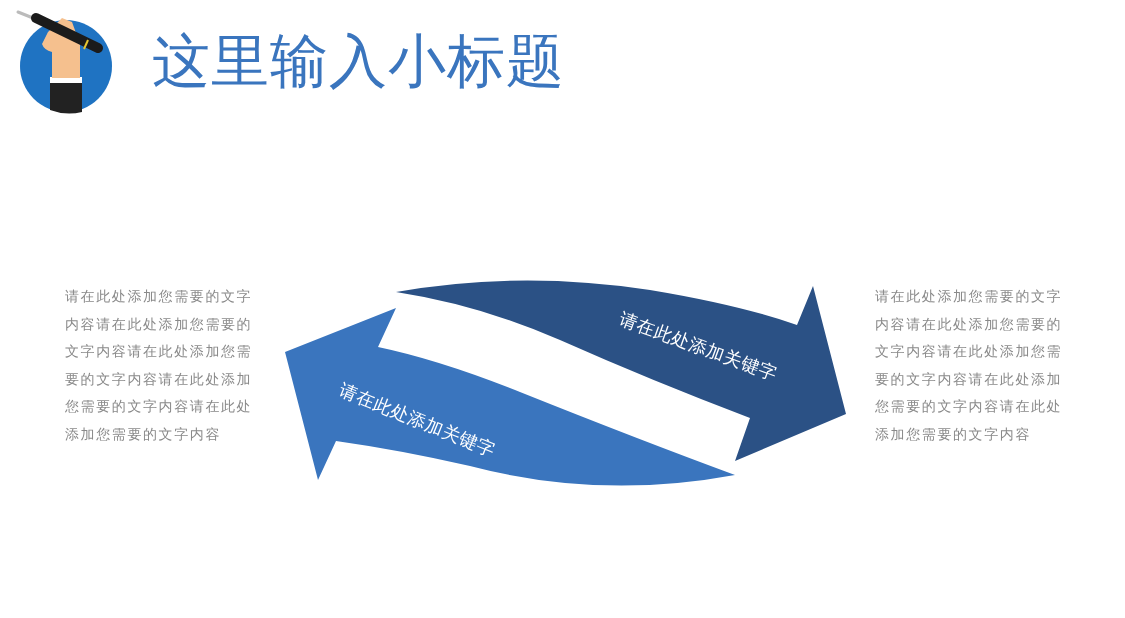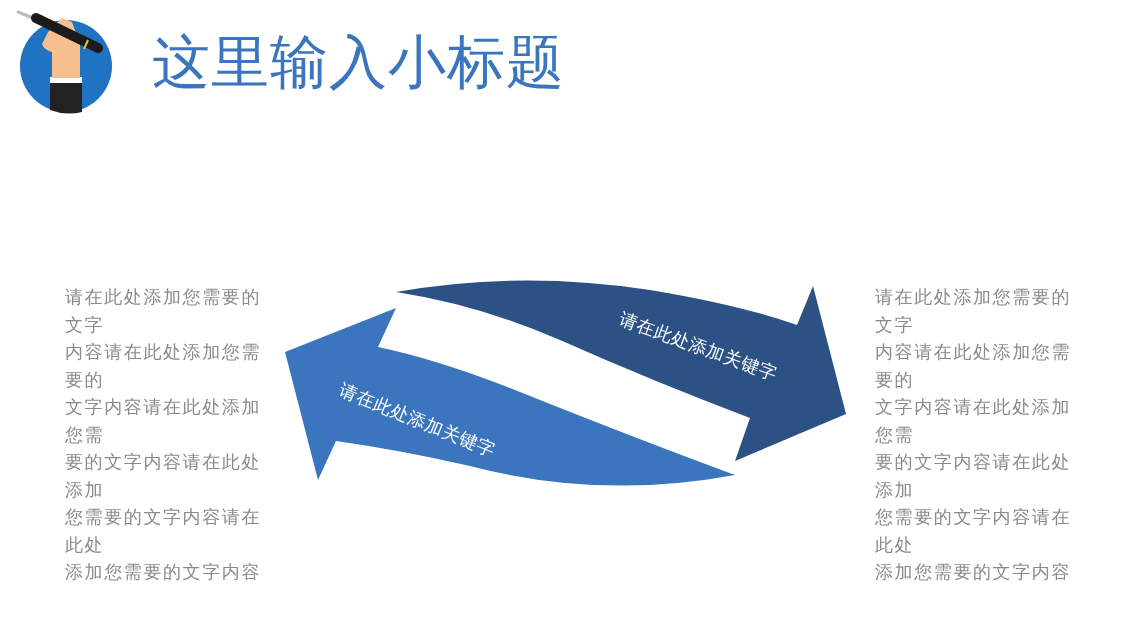"这里输入小标题" div.title { font-family: none -> Liberation Serif, serif }
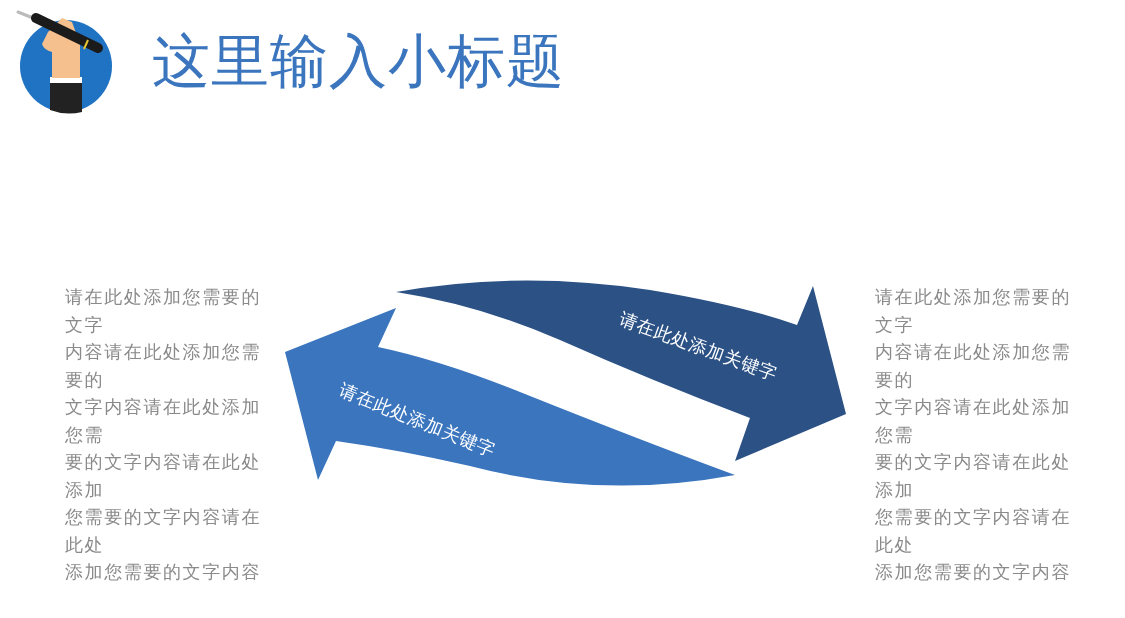"请在此处添加您需要的文字" .para { font-size: 18px -> 14px }
